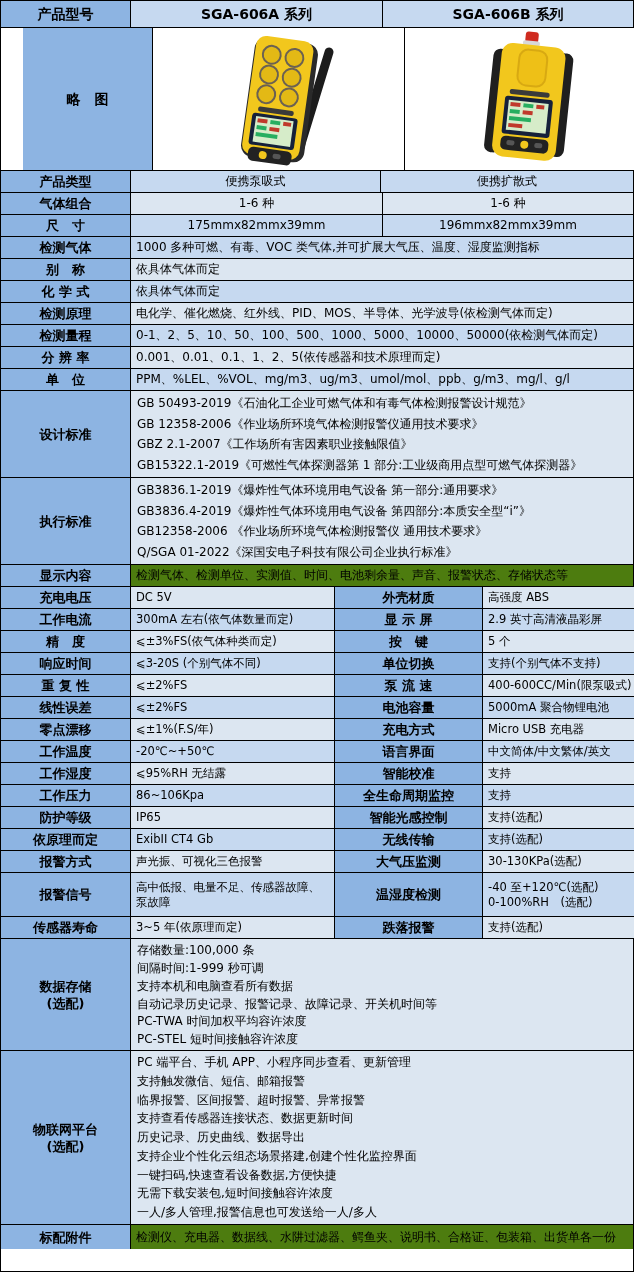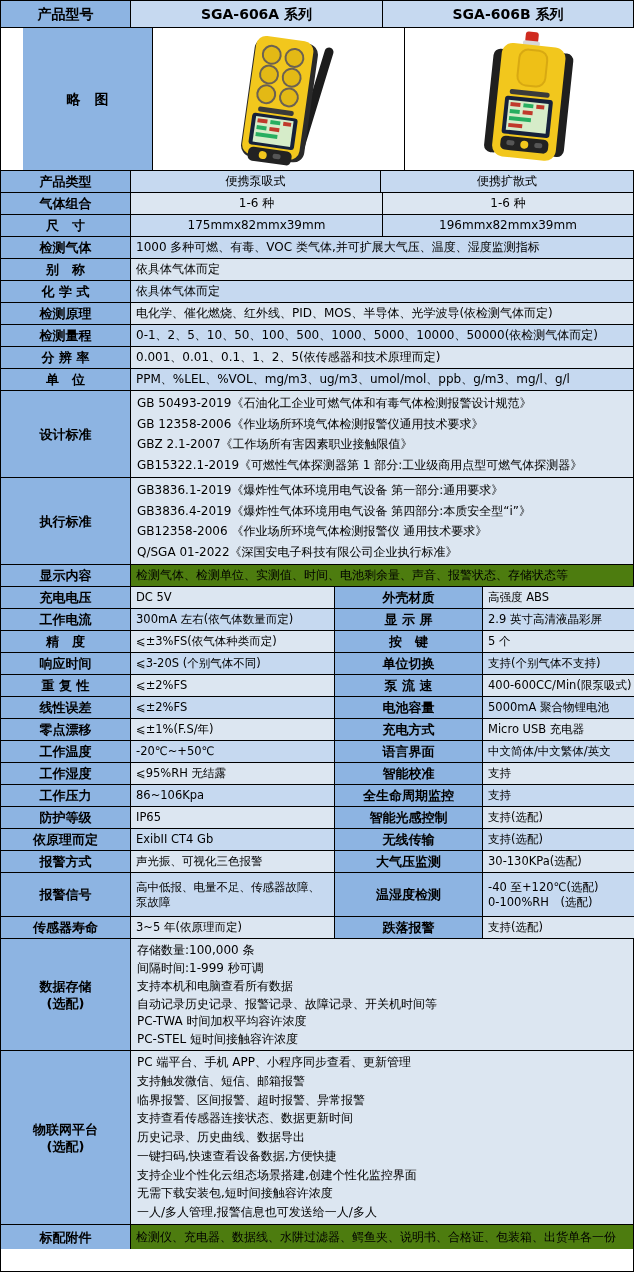"一键扫码,快速查看设备数据,方便快捷" div.line { order: before "支持企业个性化云组态场景搭建,创建个性化监控界面" -> after "支持企业个性化云组态场景搭建,创建个性化监控界面" }
